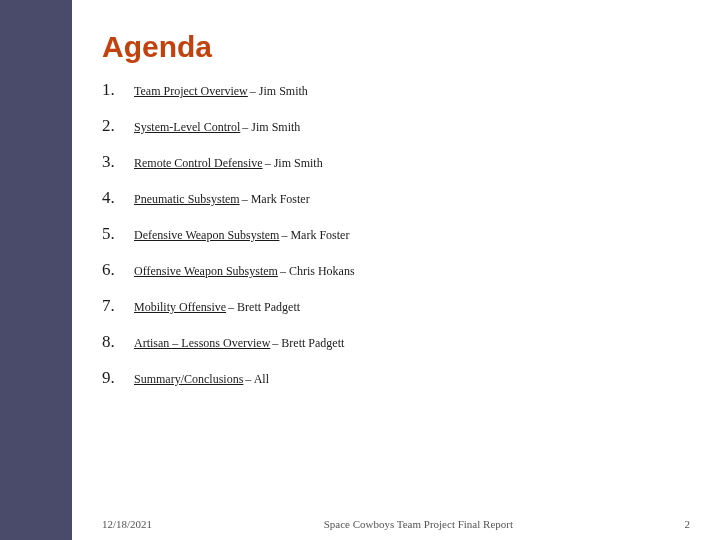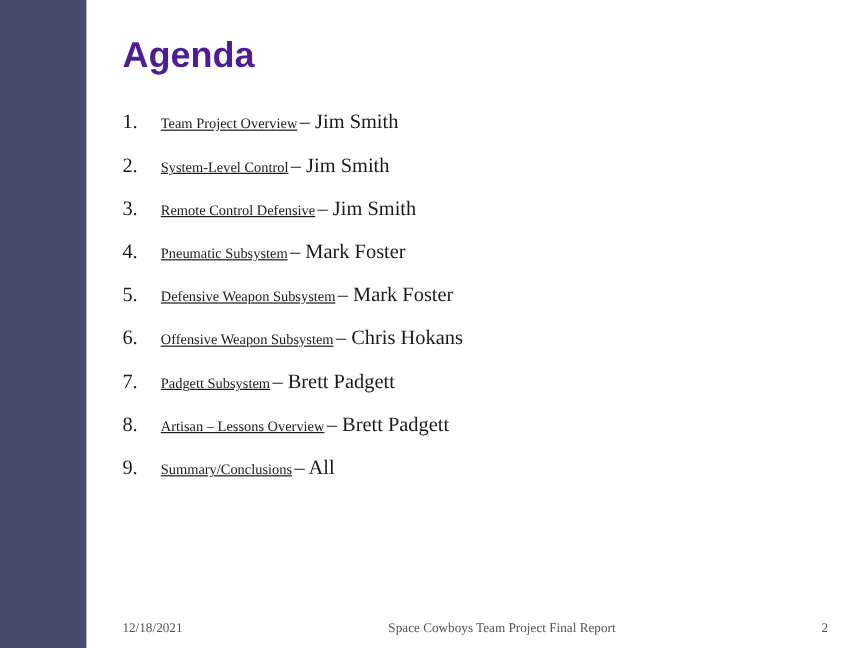"Agenda" .page-title { color: #4c1d95 -> #c2410c; margin-bottom: 28px -> 16px }
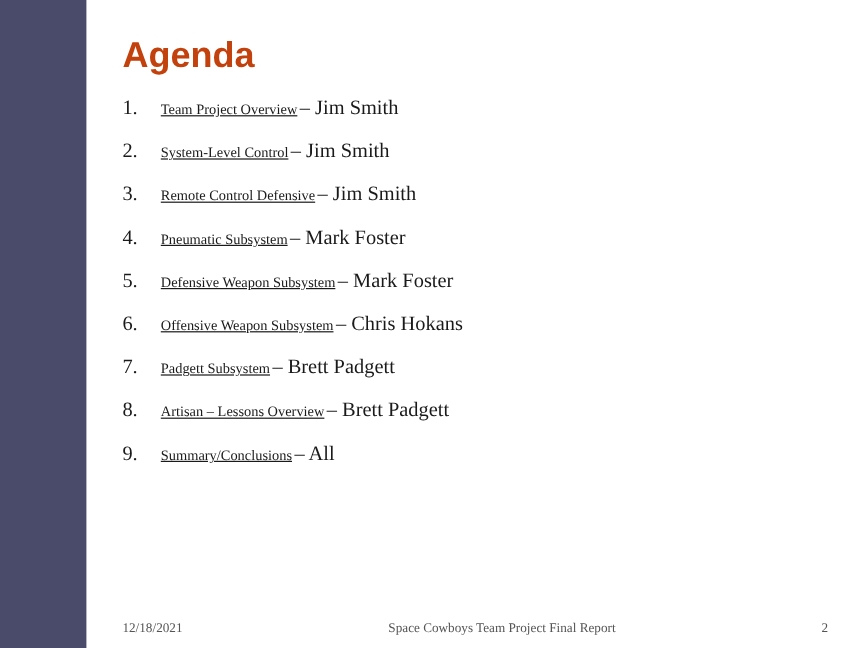"– Jim Smith" .item-suffix { font-size: 17px -> 12px }
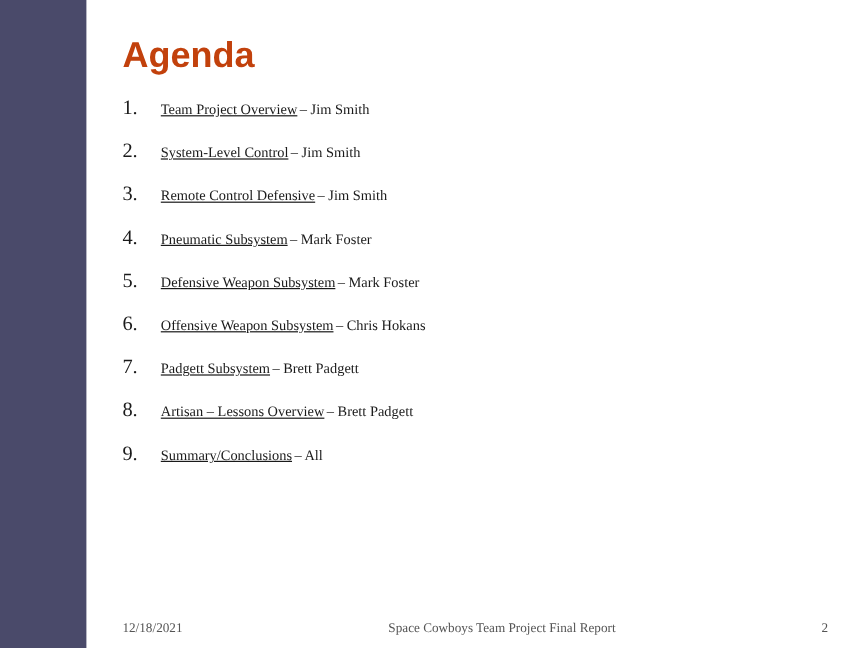"Padgett Subsystem" span.item-link { text: Padgett Subsystem -> Mobility Offensive }
